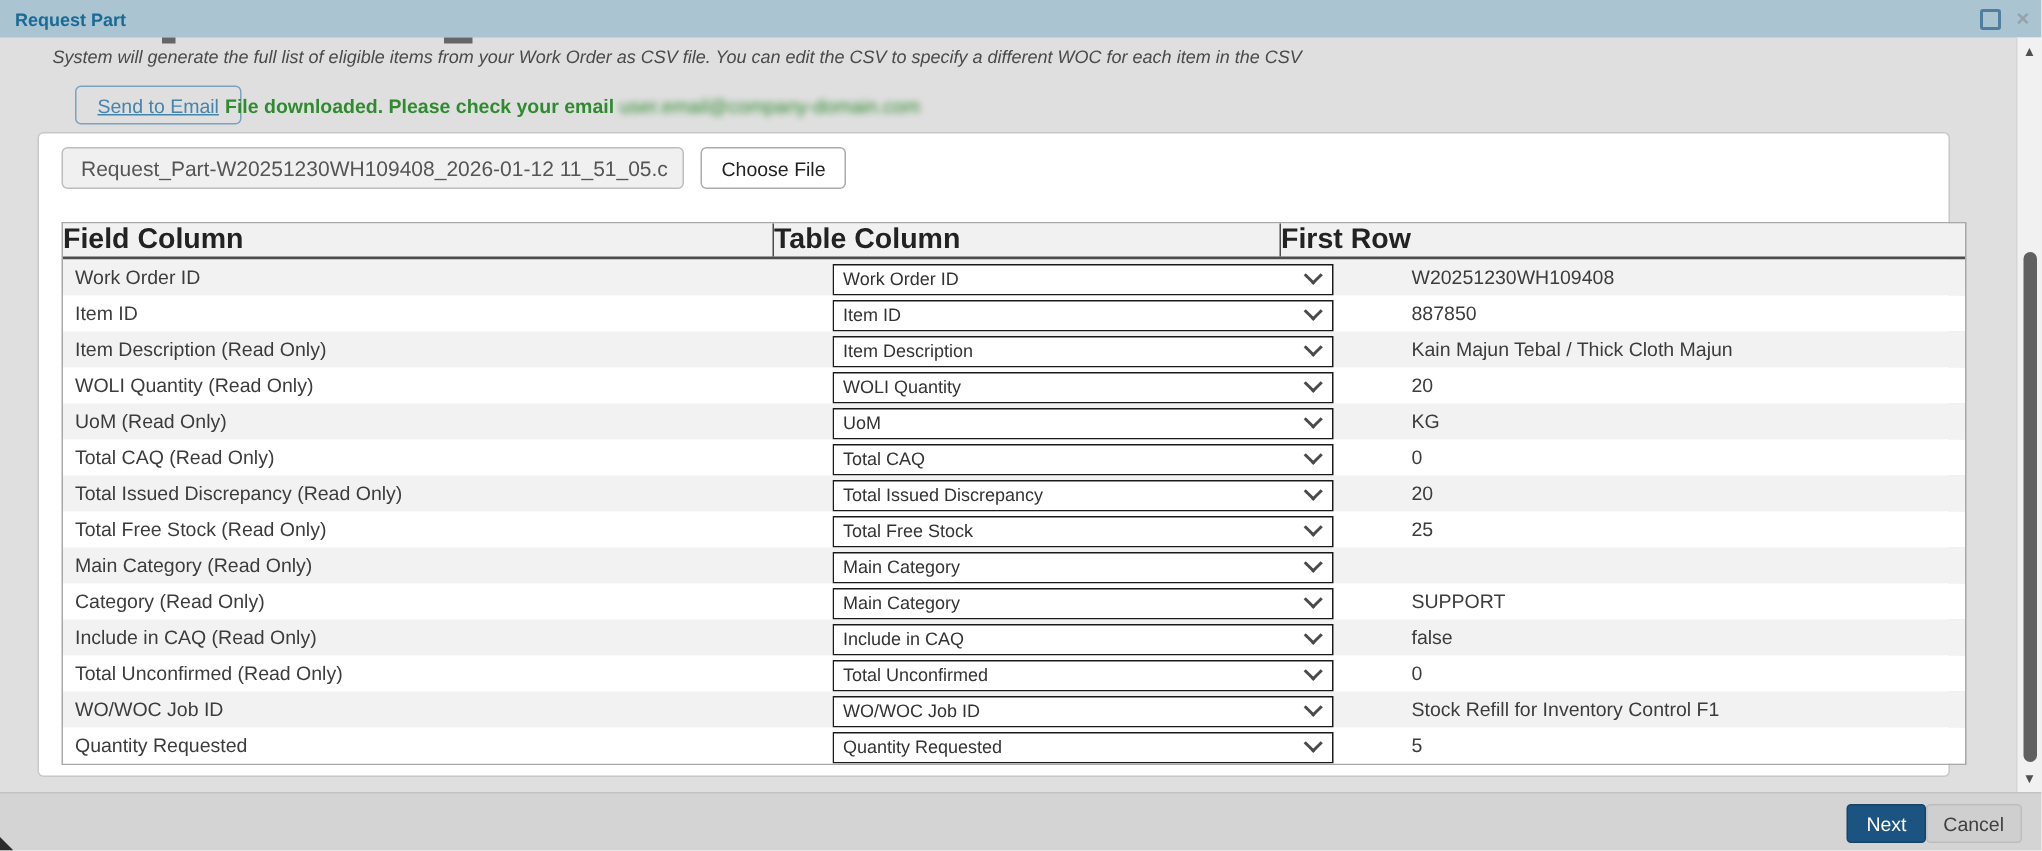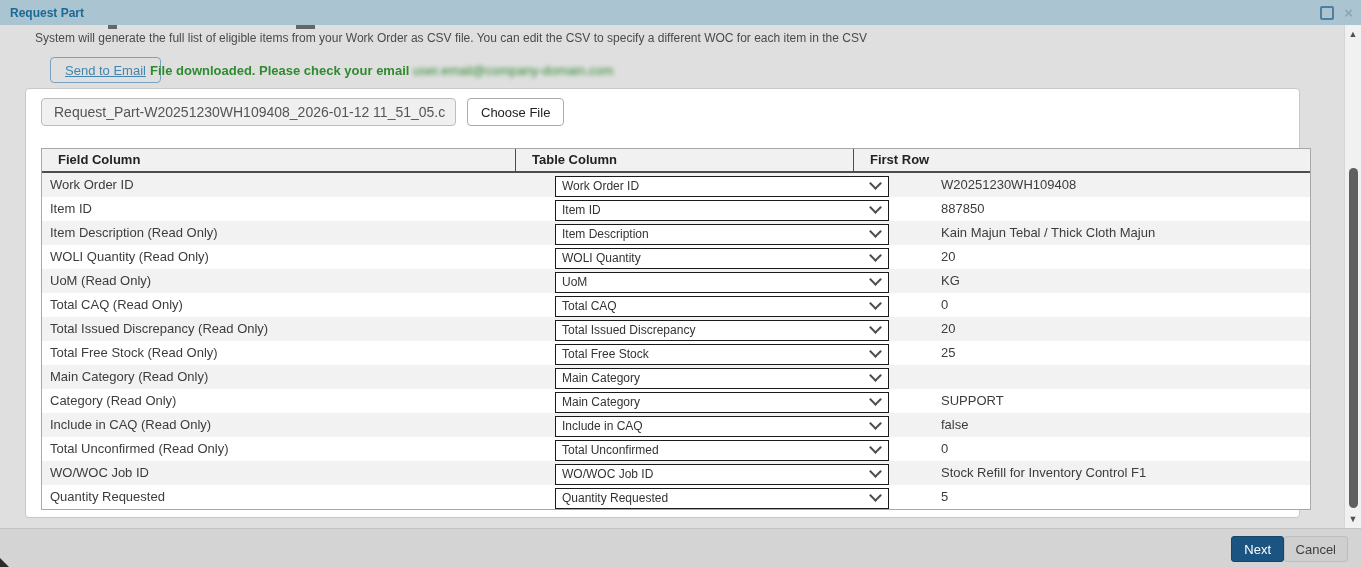"System will generate the full" .instruction { font-style: none -> italic }
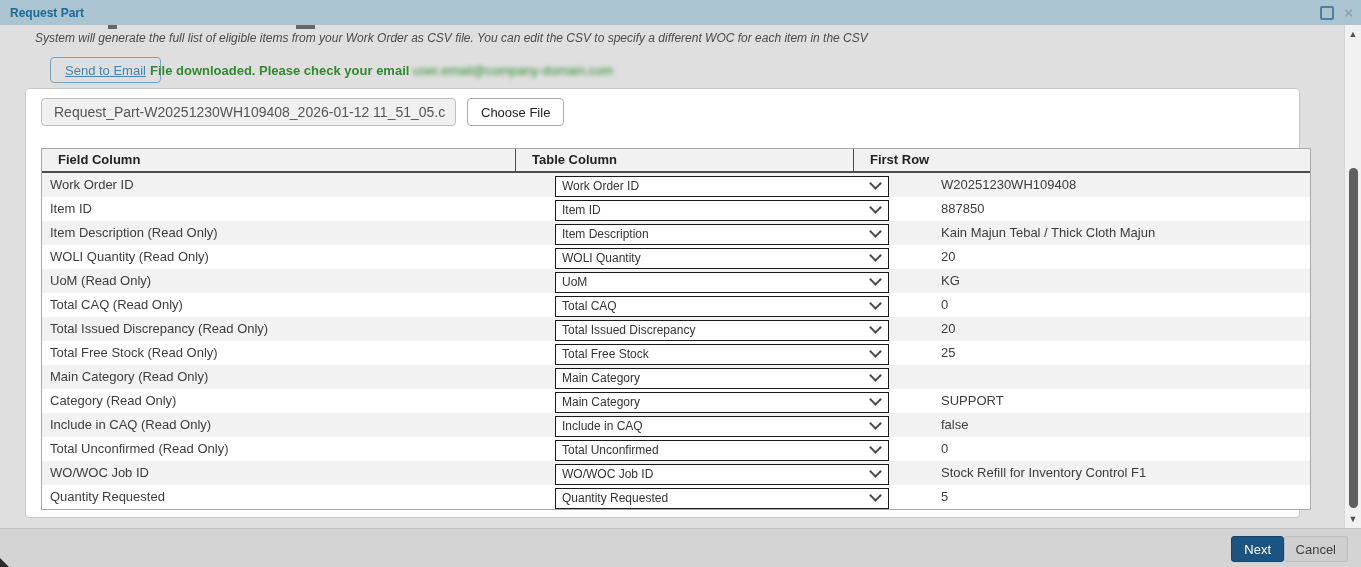"Field Column" .thead .hcell { font-size: 13px -> 19px; padding-left: 16px -> 0 }
